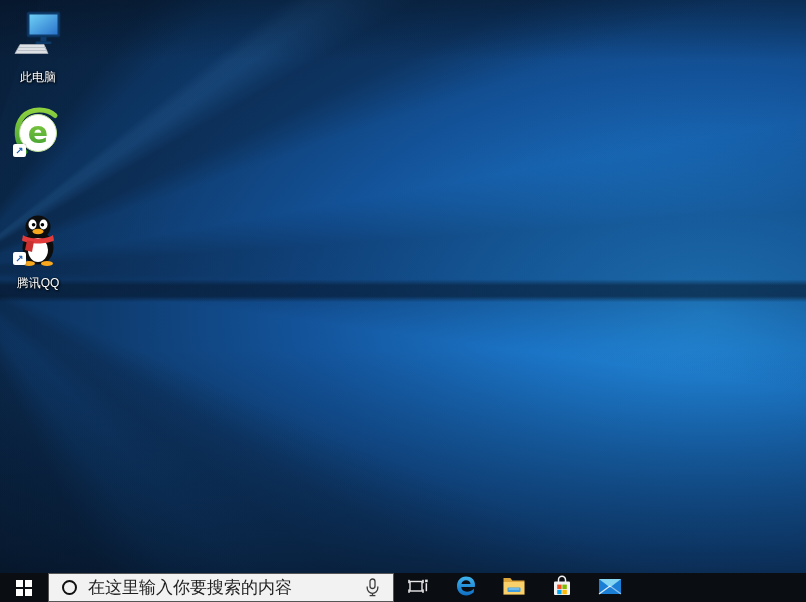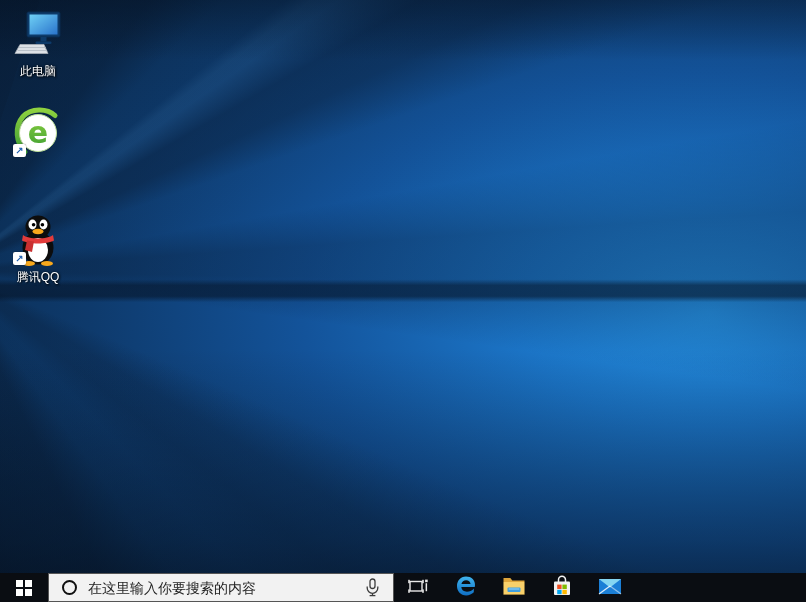"此电脑" .icon-label { margin-top: 4px -> 10px }
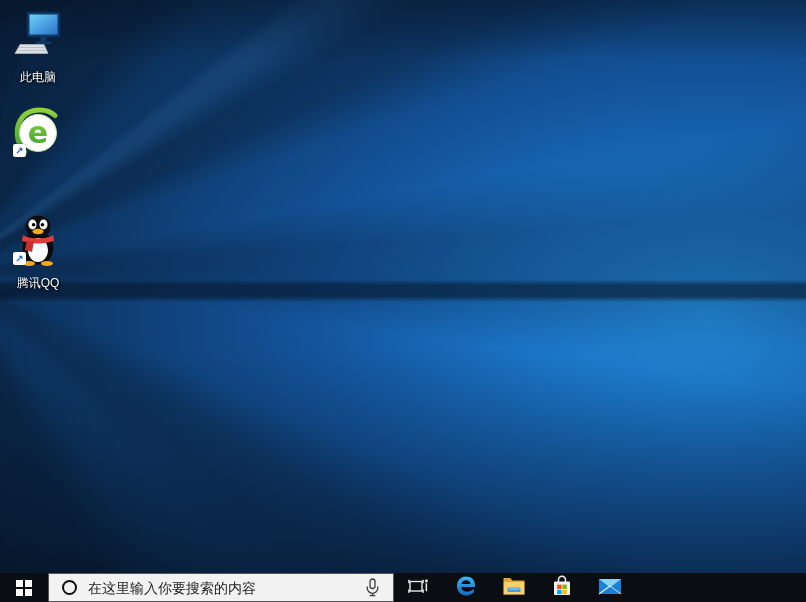"在这里输入你要搜索的内容" .search-input { font-size: 14px -> 17px }
